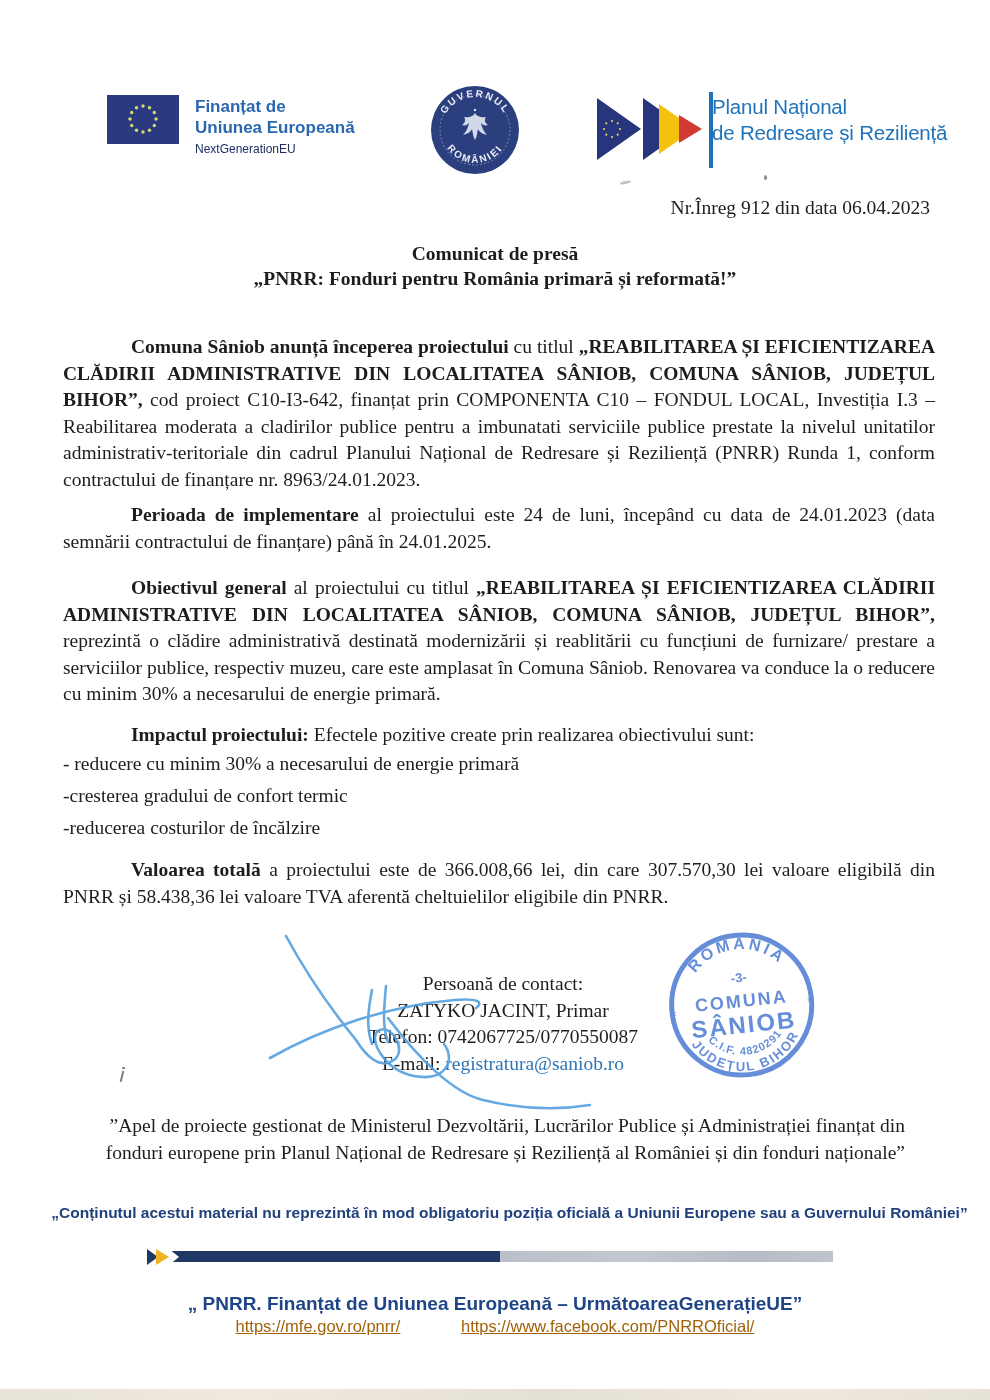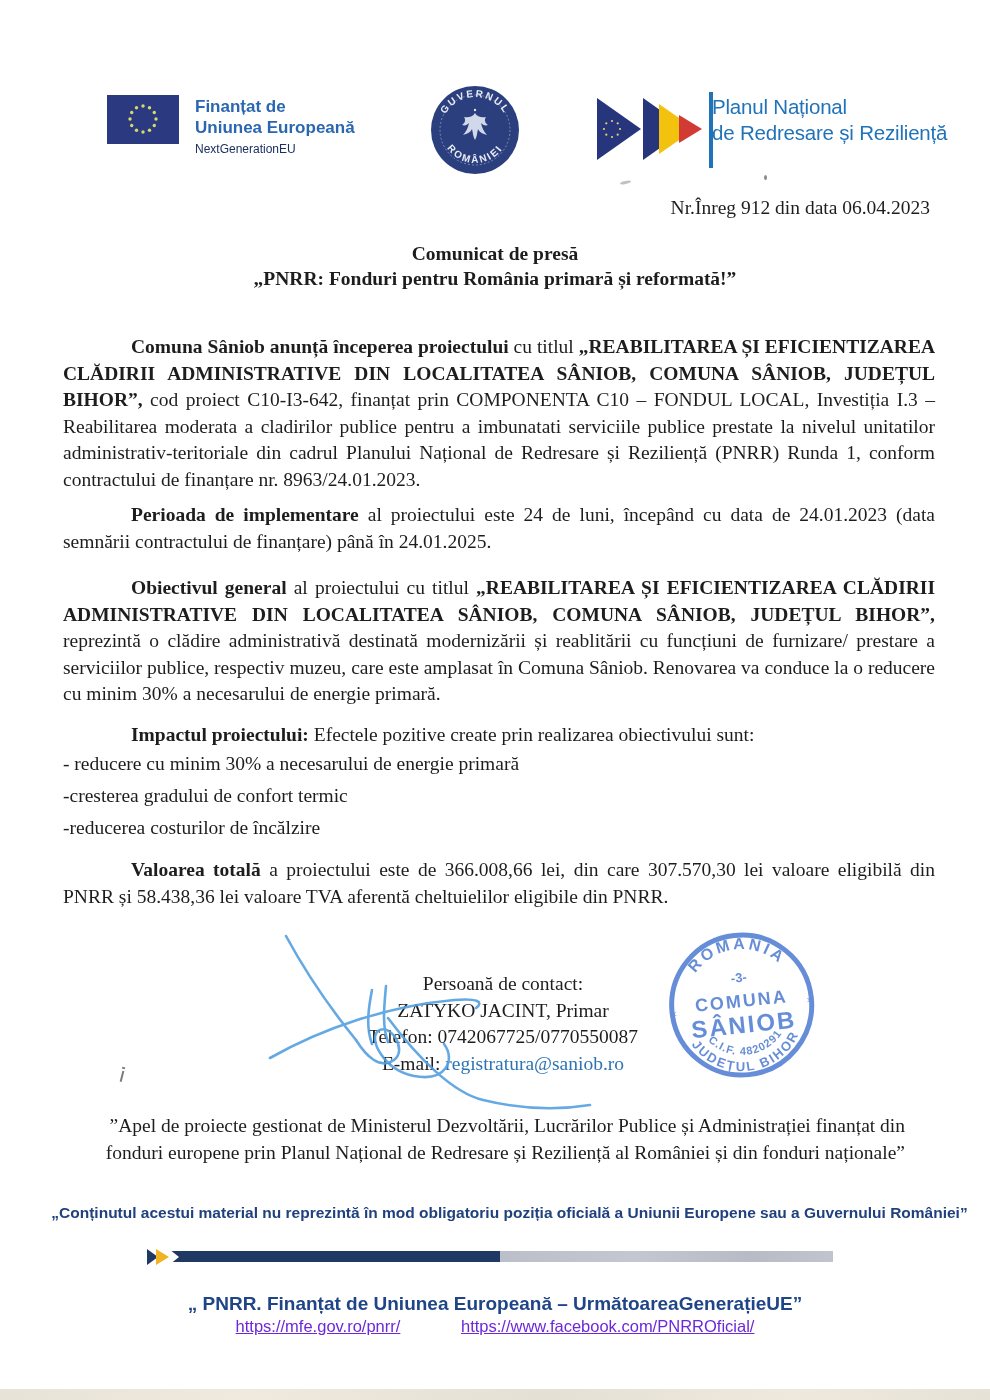"https://mfe.gov.ro/pnrr/" .links a { color: #6d28d9 -> #a16207 }
